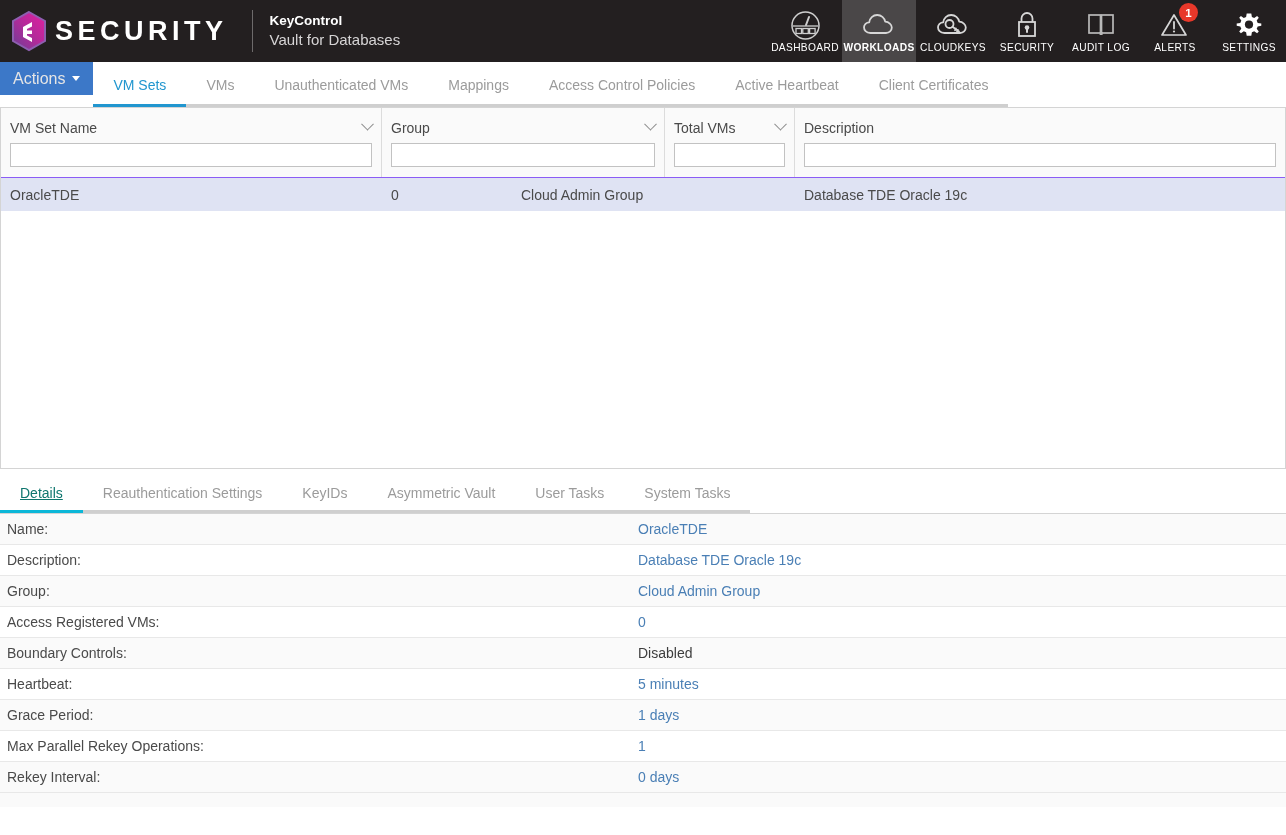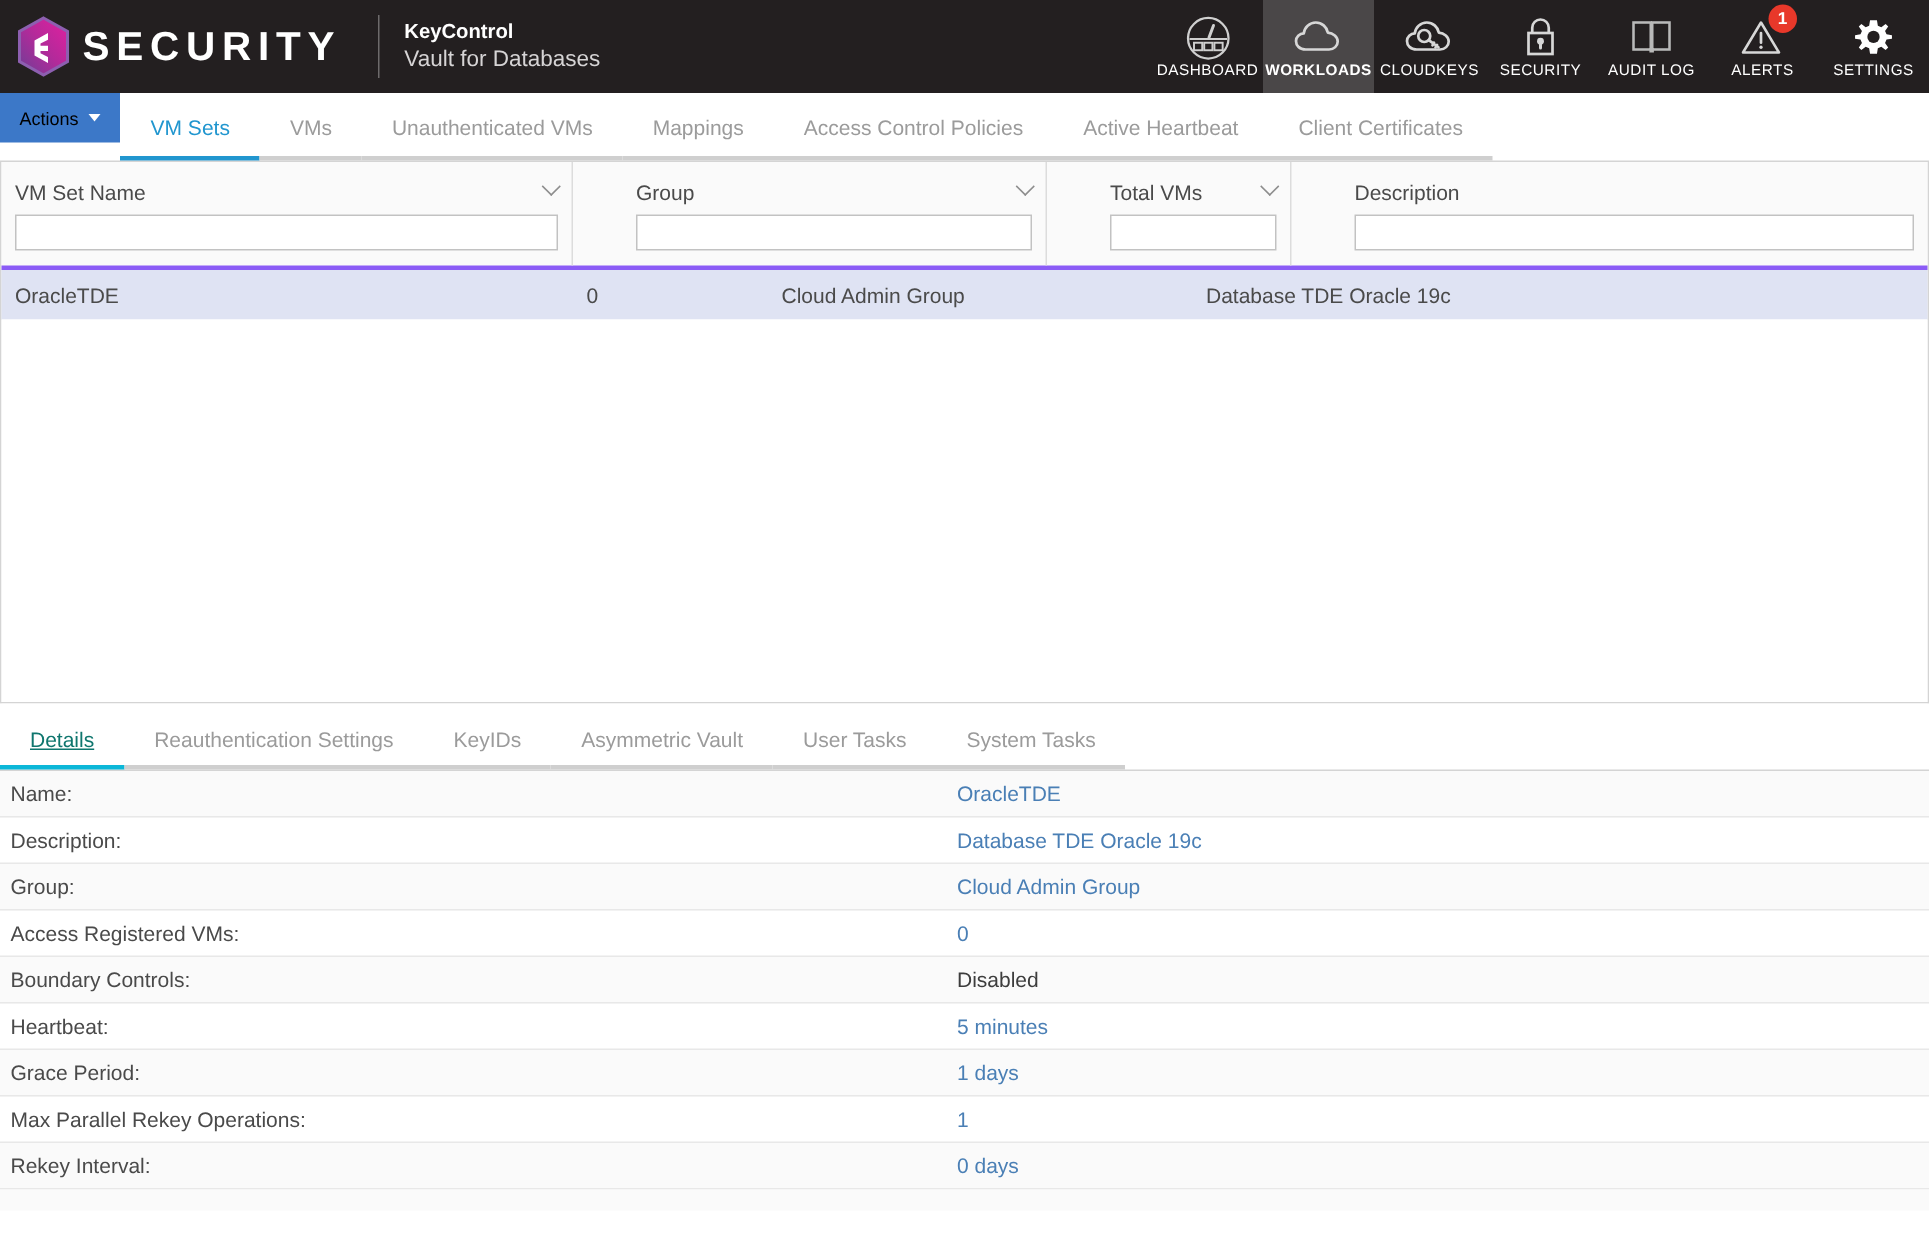"Actions" .actions-btn { color: #000000 -> #e5e5e5; font-size: 12px -> 16px }
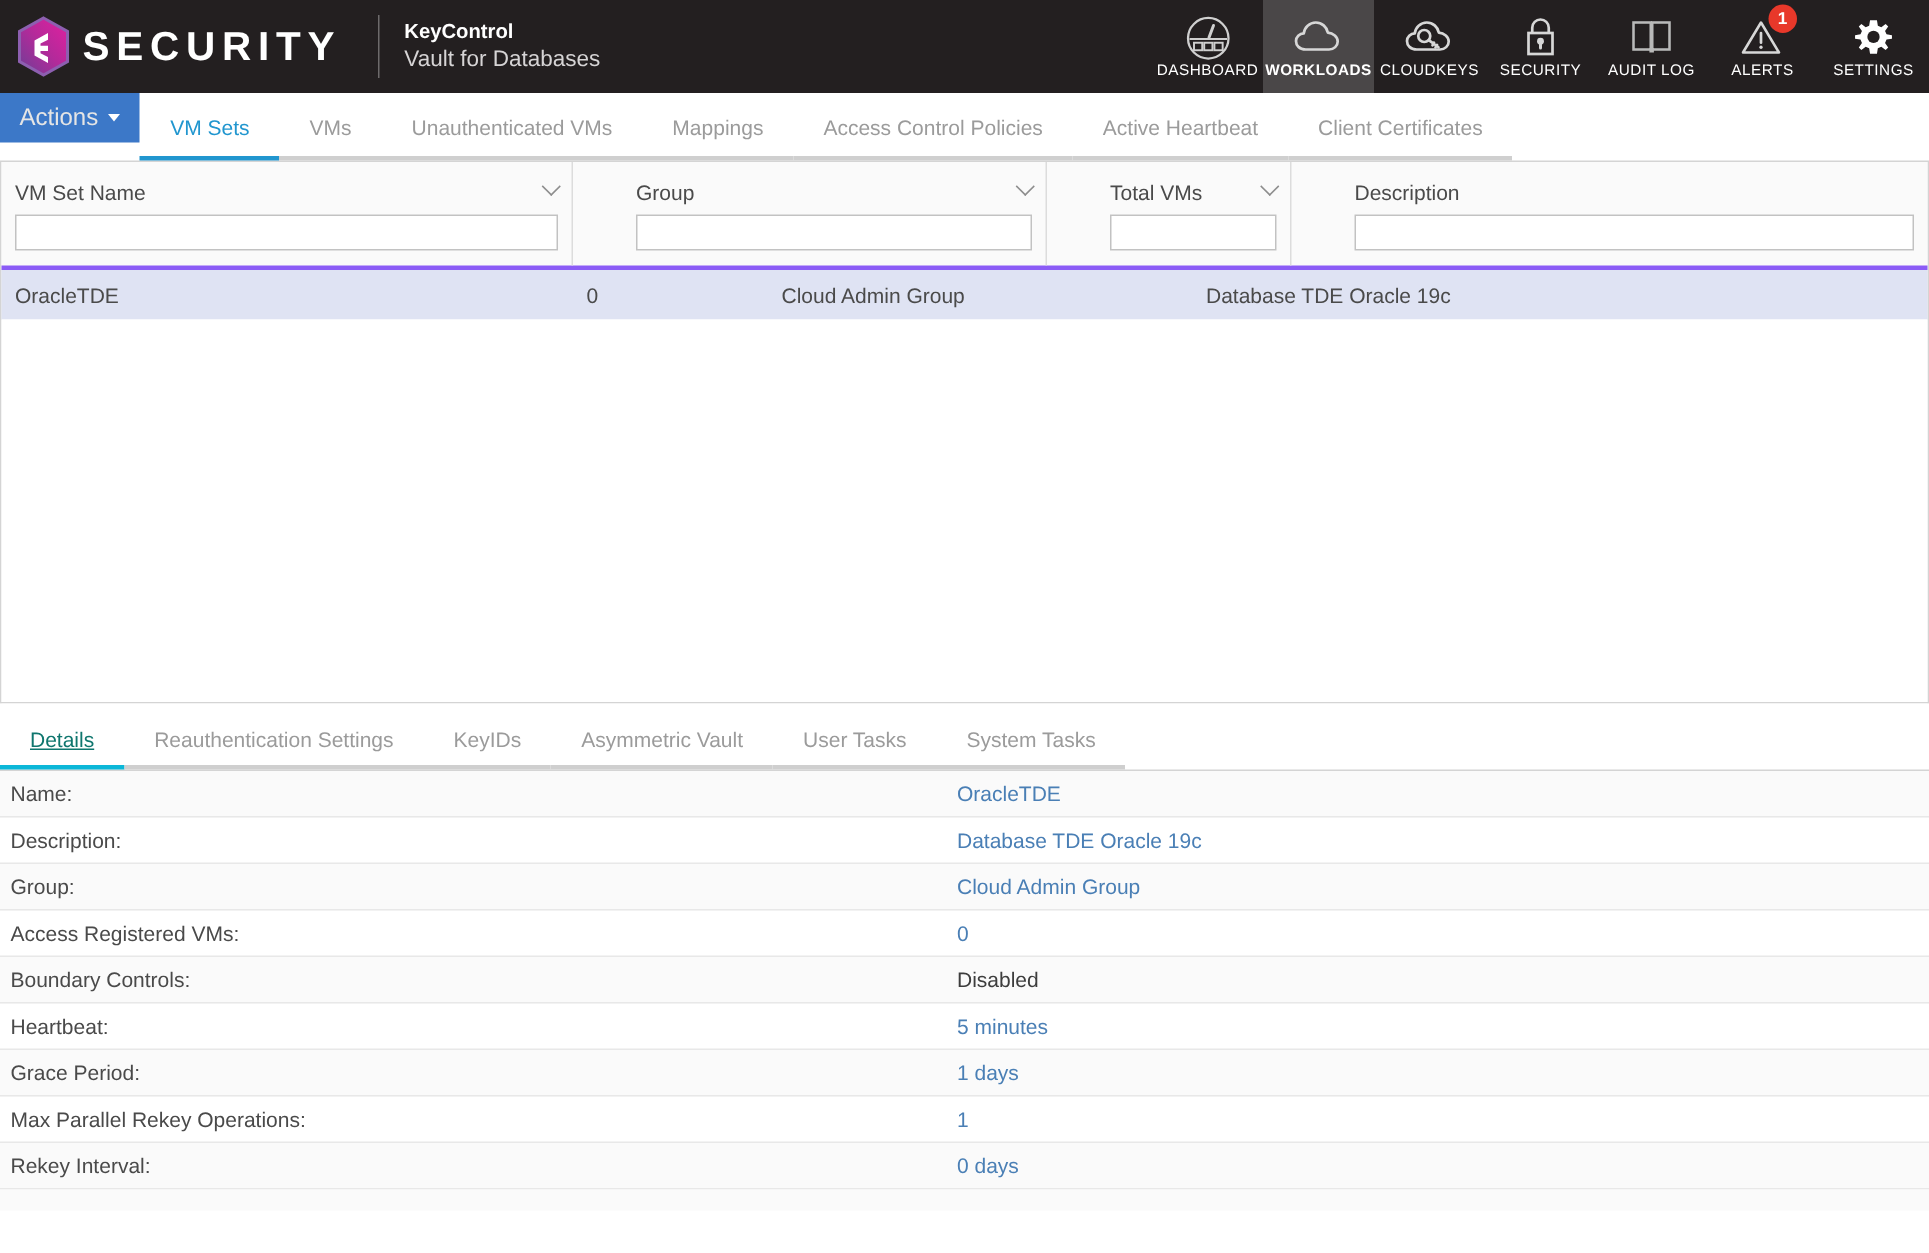"VM Set Name" .grid-head { border-bottom: 3px solid #8b5cf6 -> 1px solid #8b5cf6; gap: 33px -> none }
